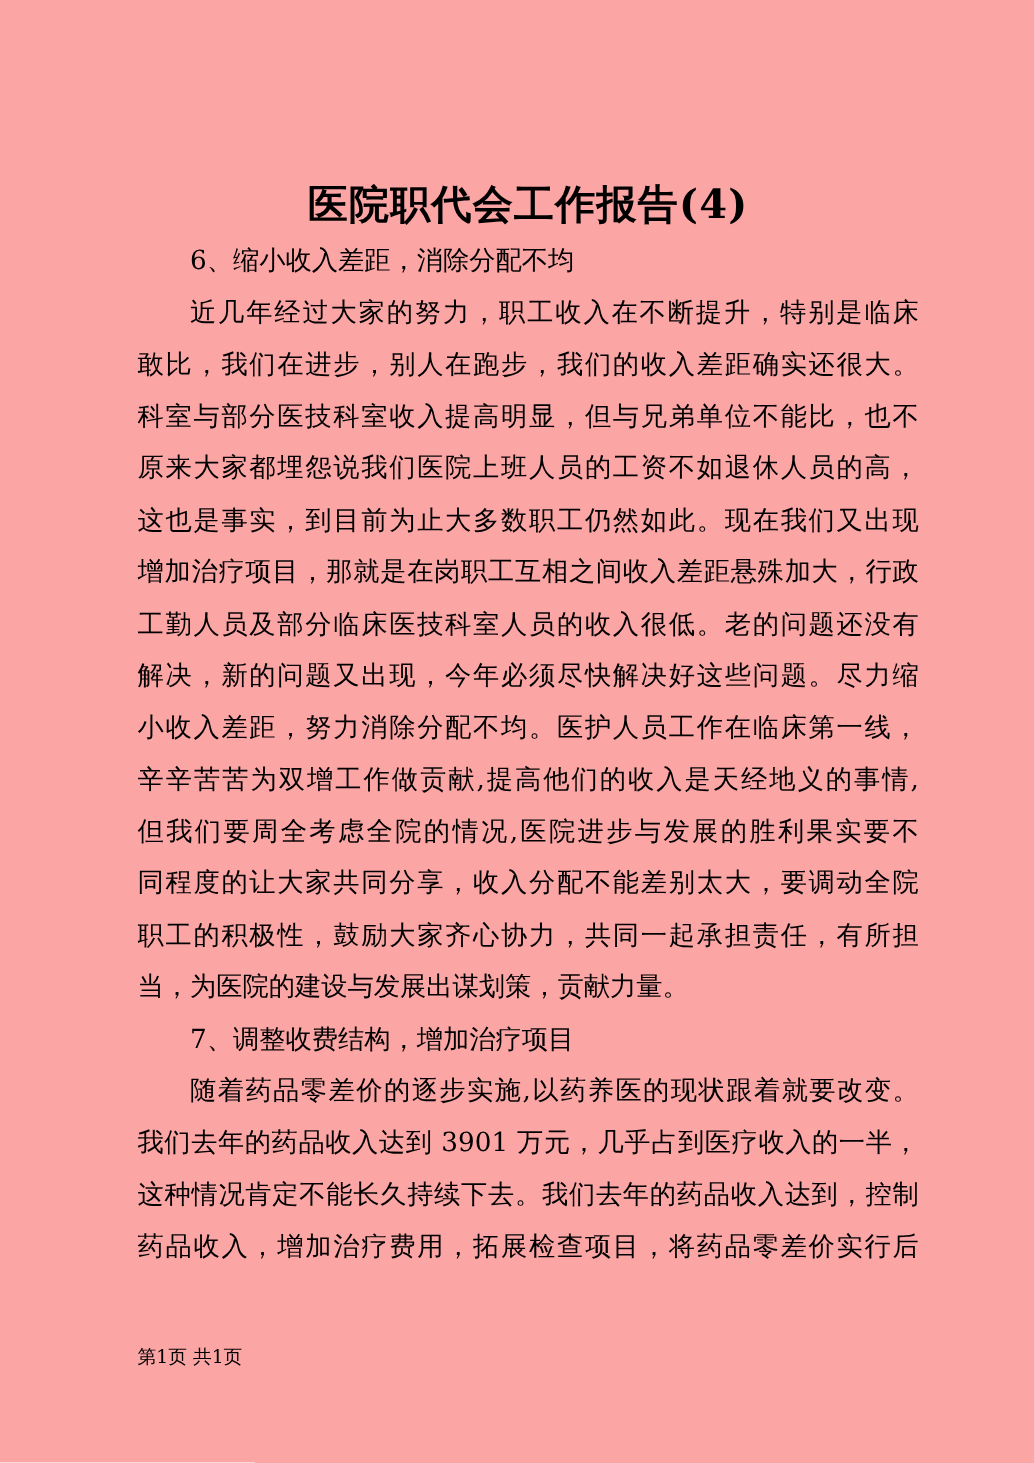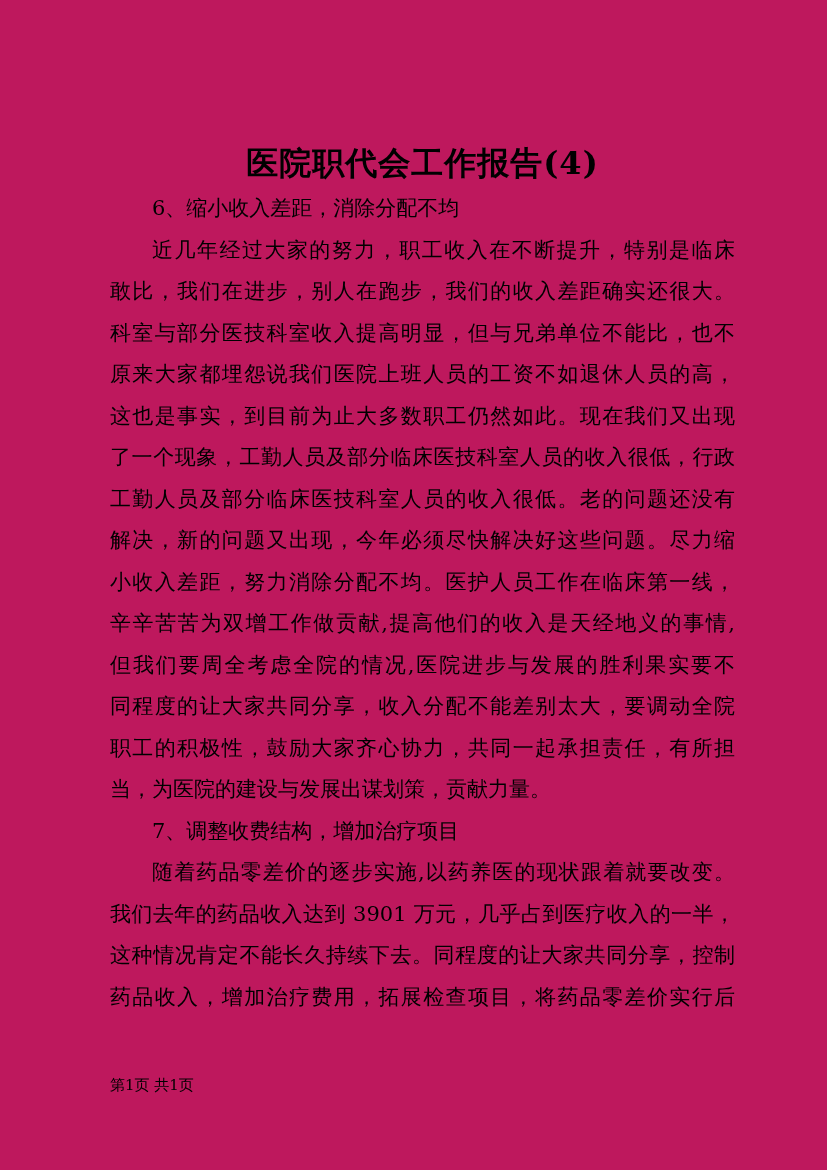"医院职代会工作报告(4)" .page { background: #be185d -> #fca5a5 }
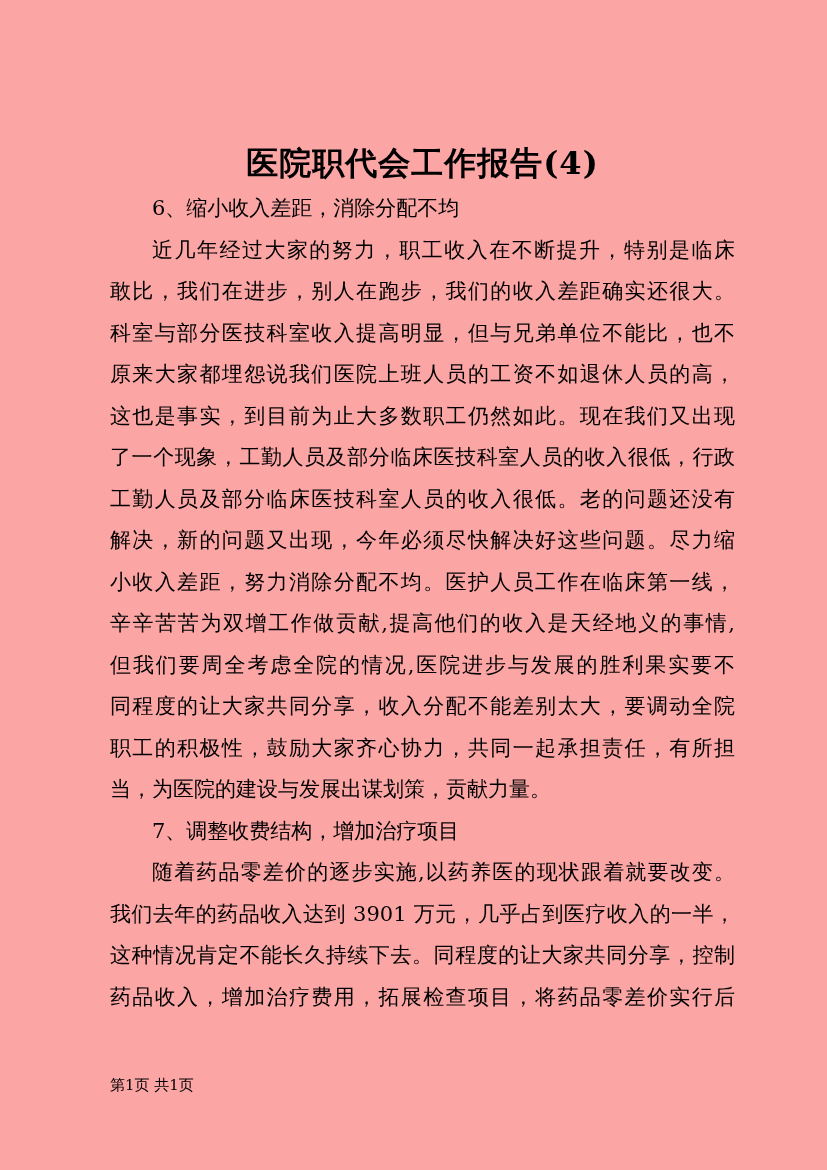"了一个现象，工勤人员及部分临床医技科室人员的收入很低，行政" div.line { text: 了一个现象，工勤人员及部分临床医技科室人员的收入很低 -> 增加治疗项目，那就是在岗职工互相之间收入差距悬殊加大 }
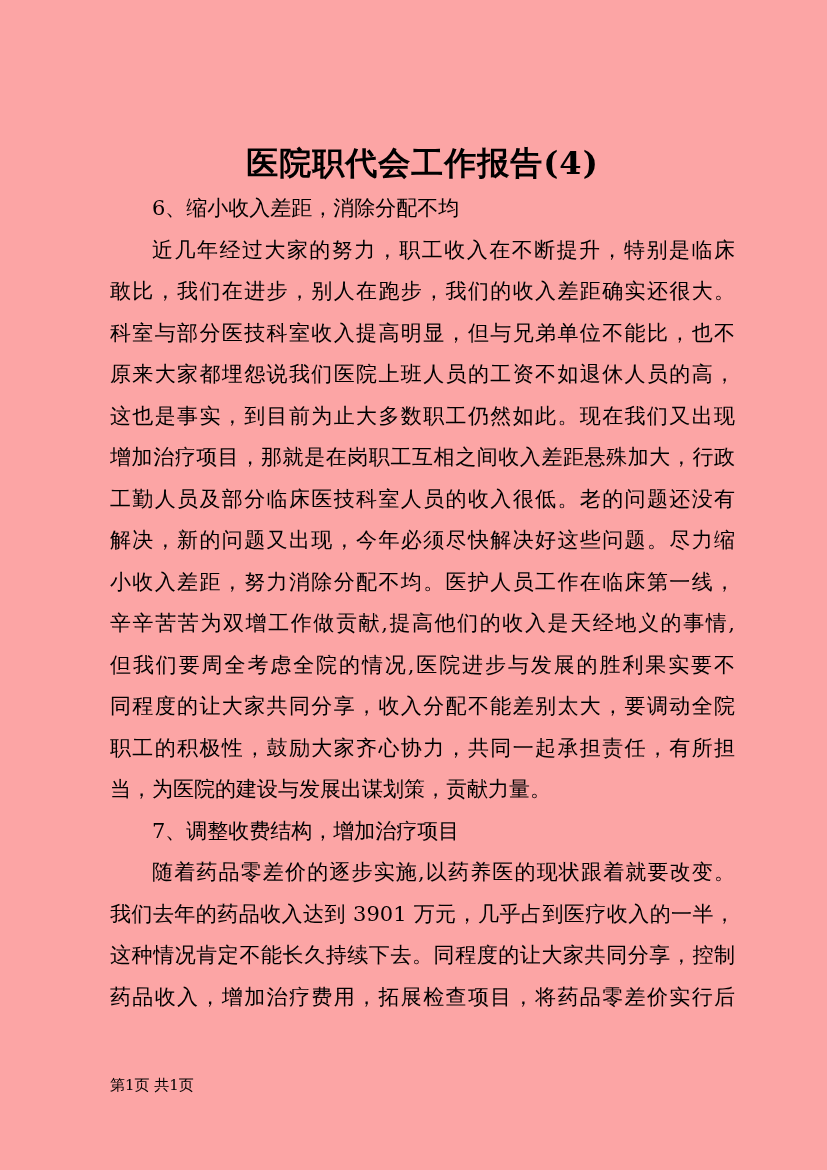"这种情况肯定不能长久持续下去。同程度的让大家共同分享，控制" div.line { text: 同程度的让大家共同分享 -> 我们去年的药品收入达到 }
